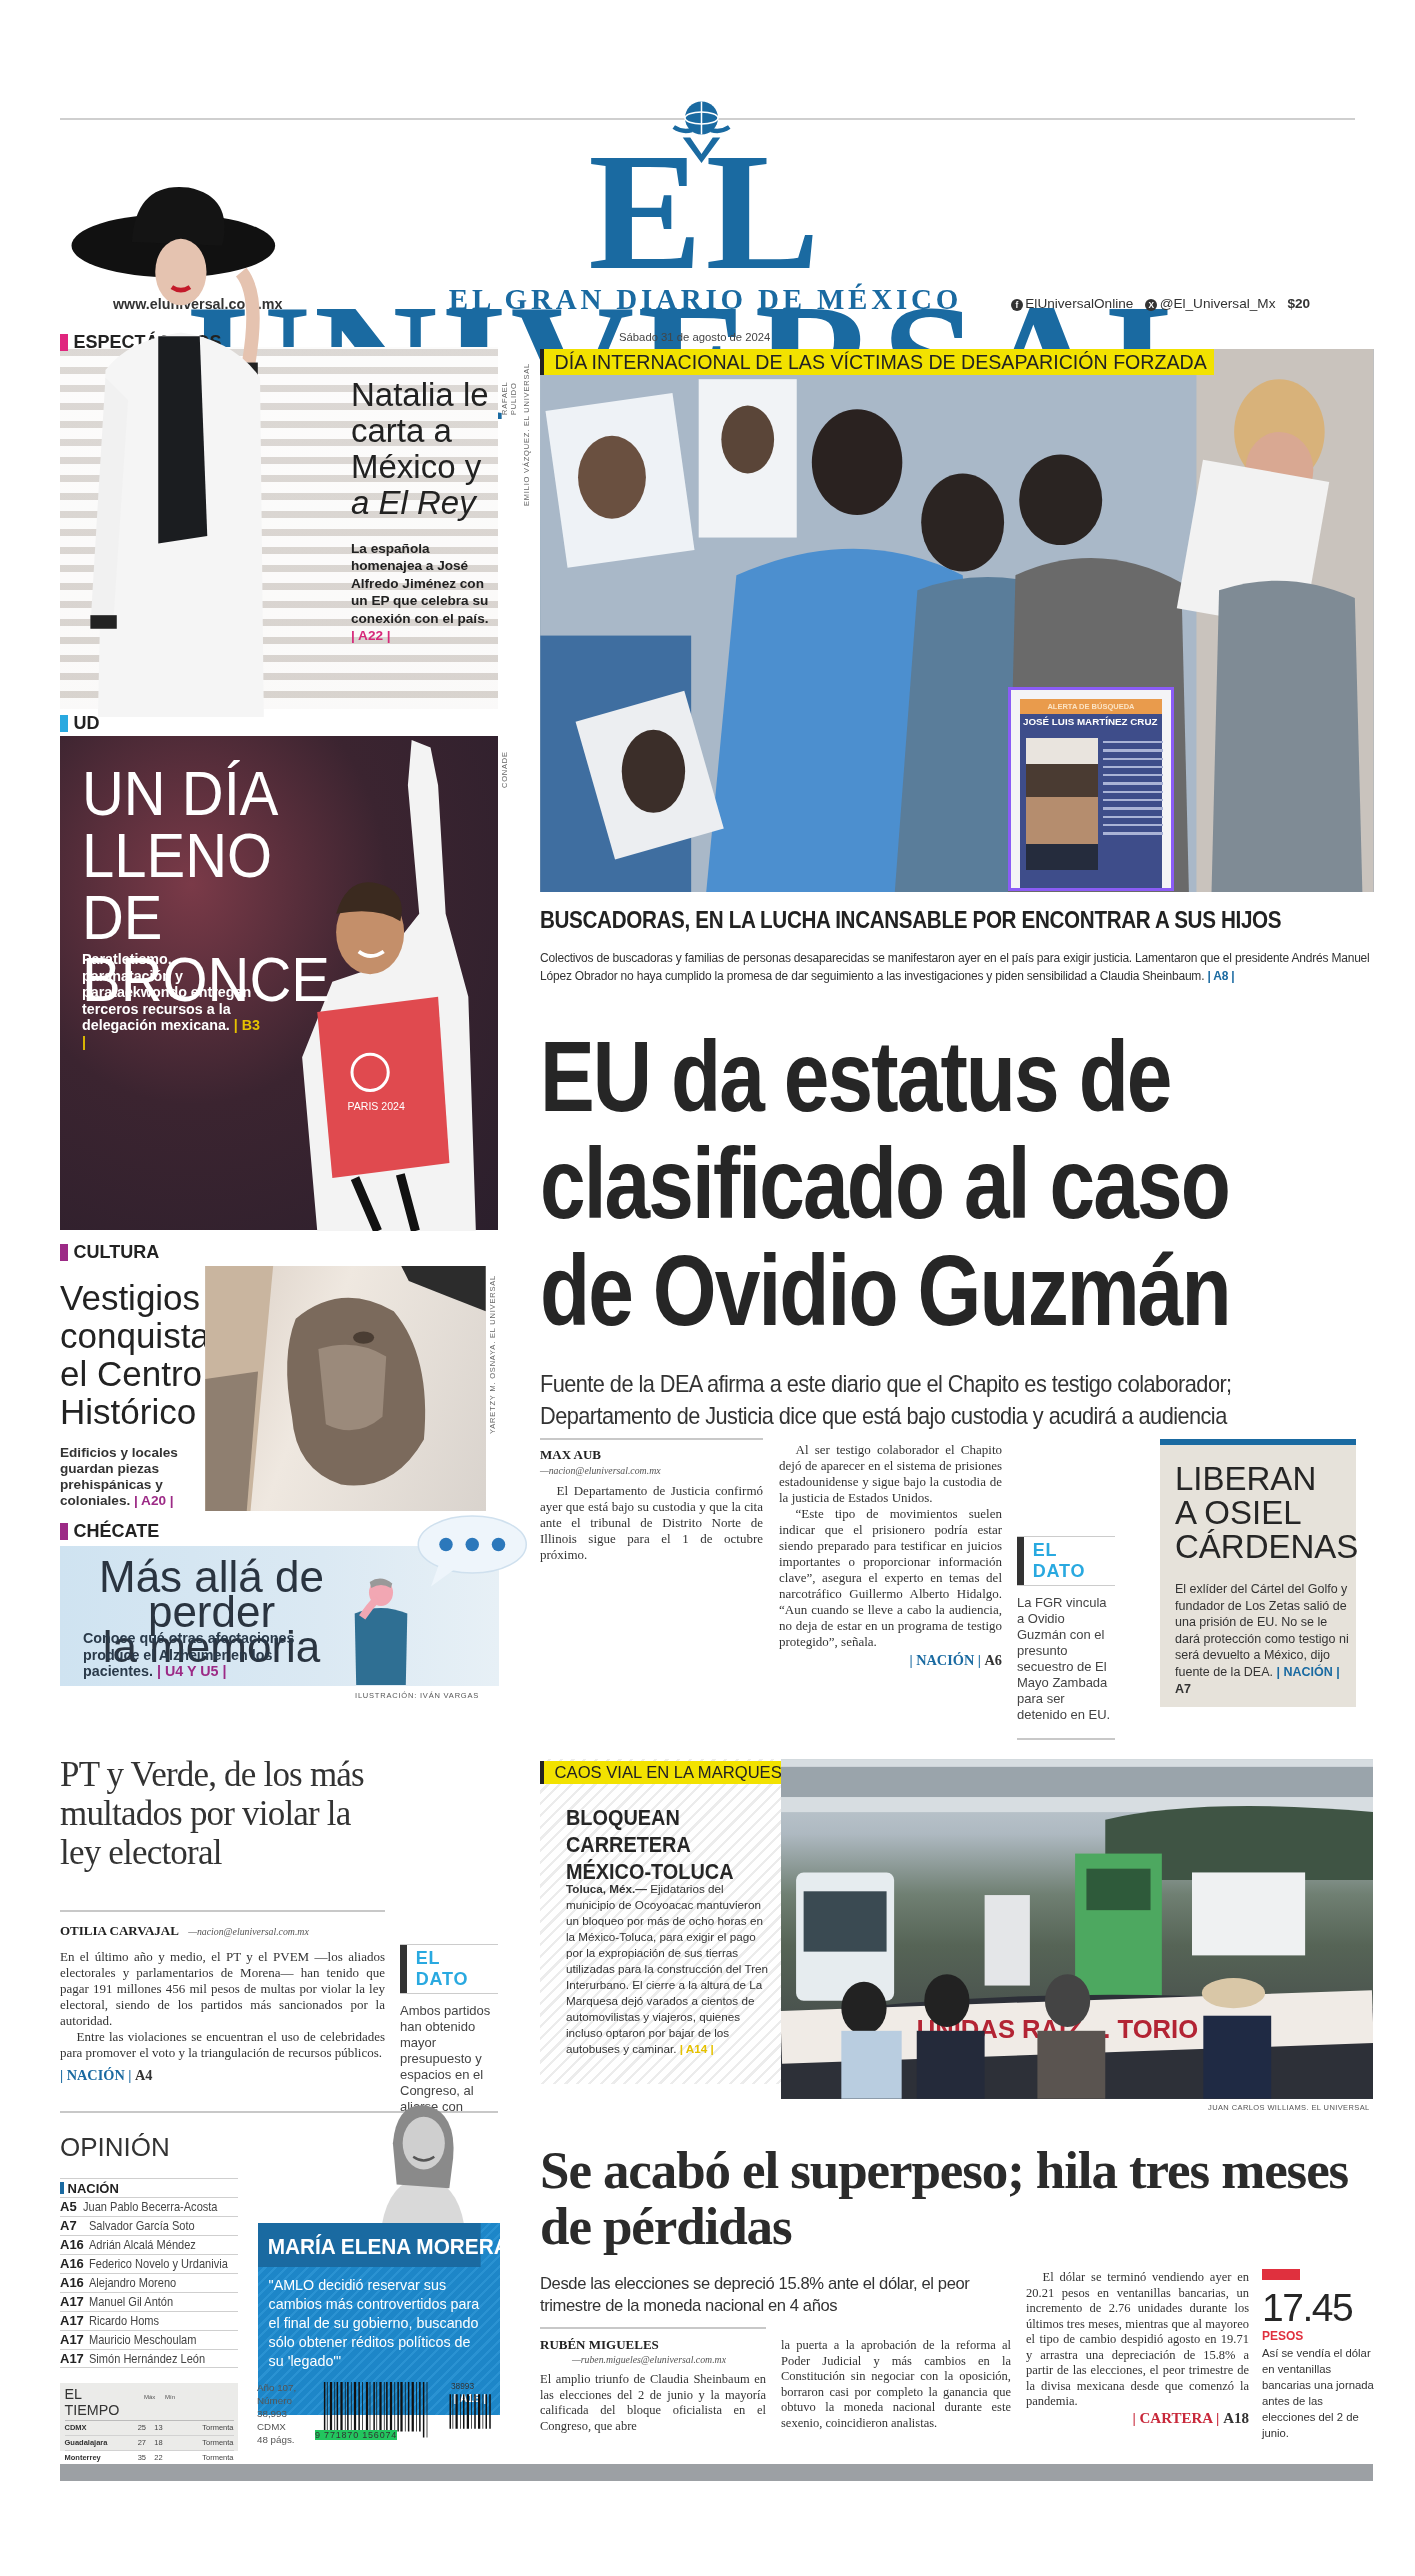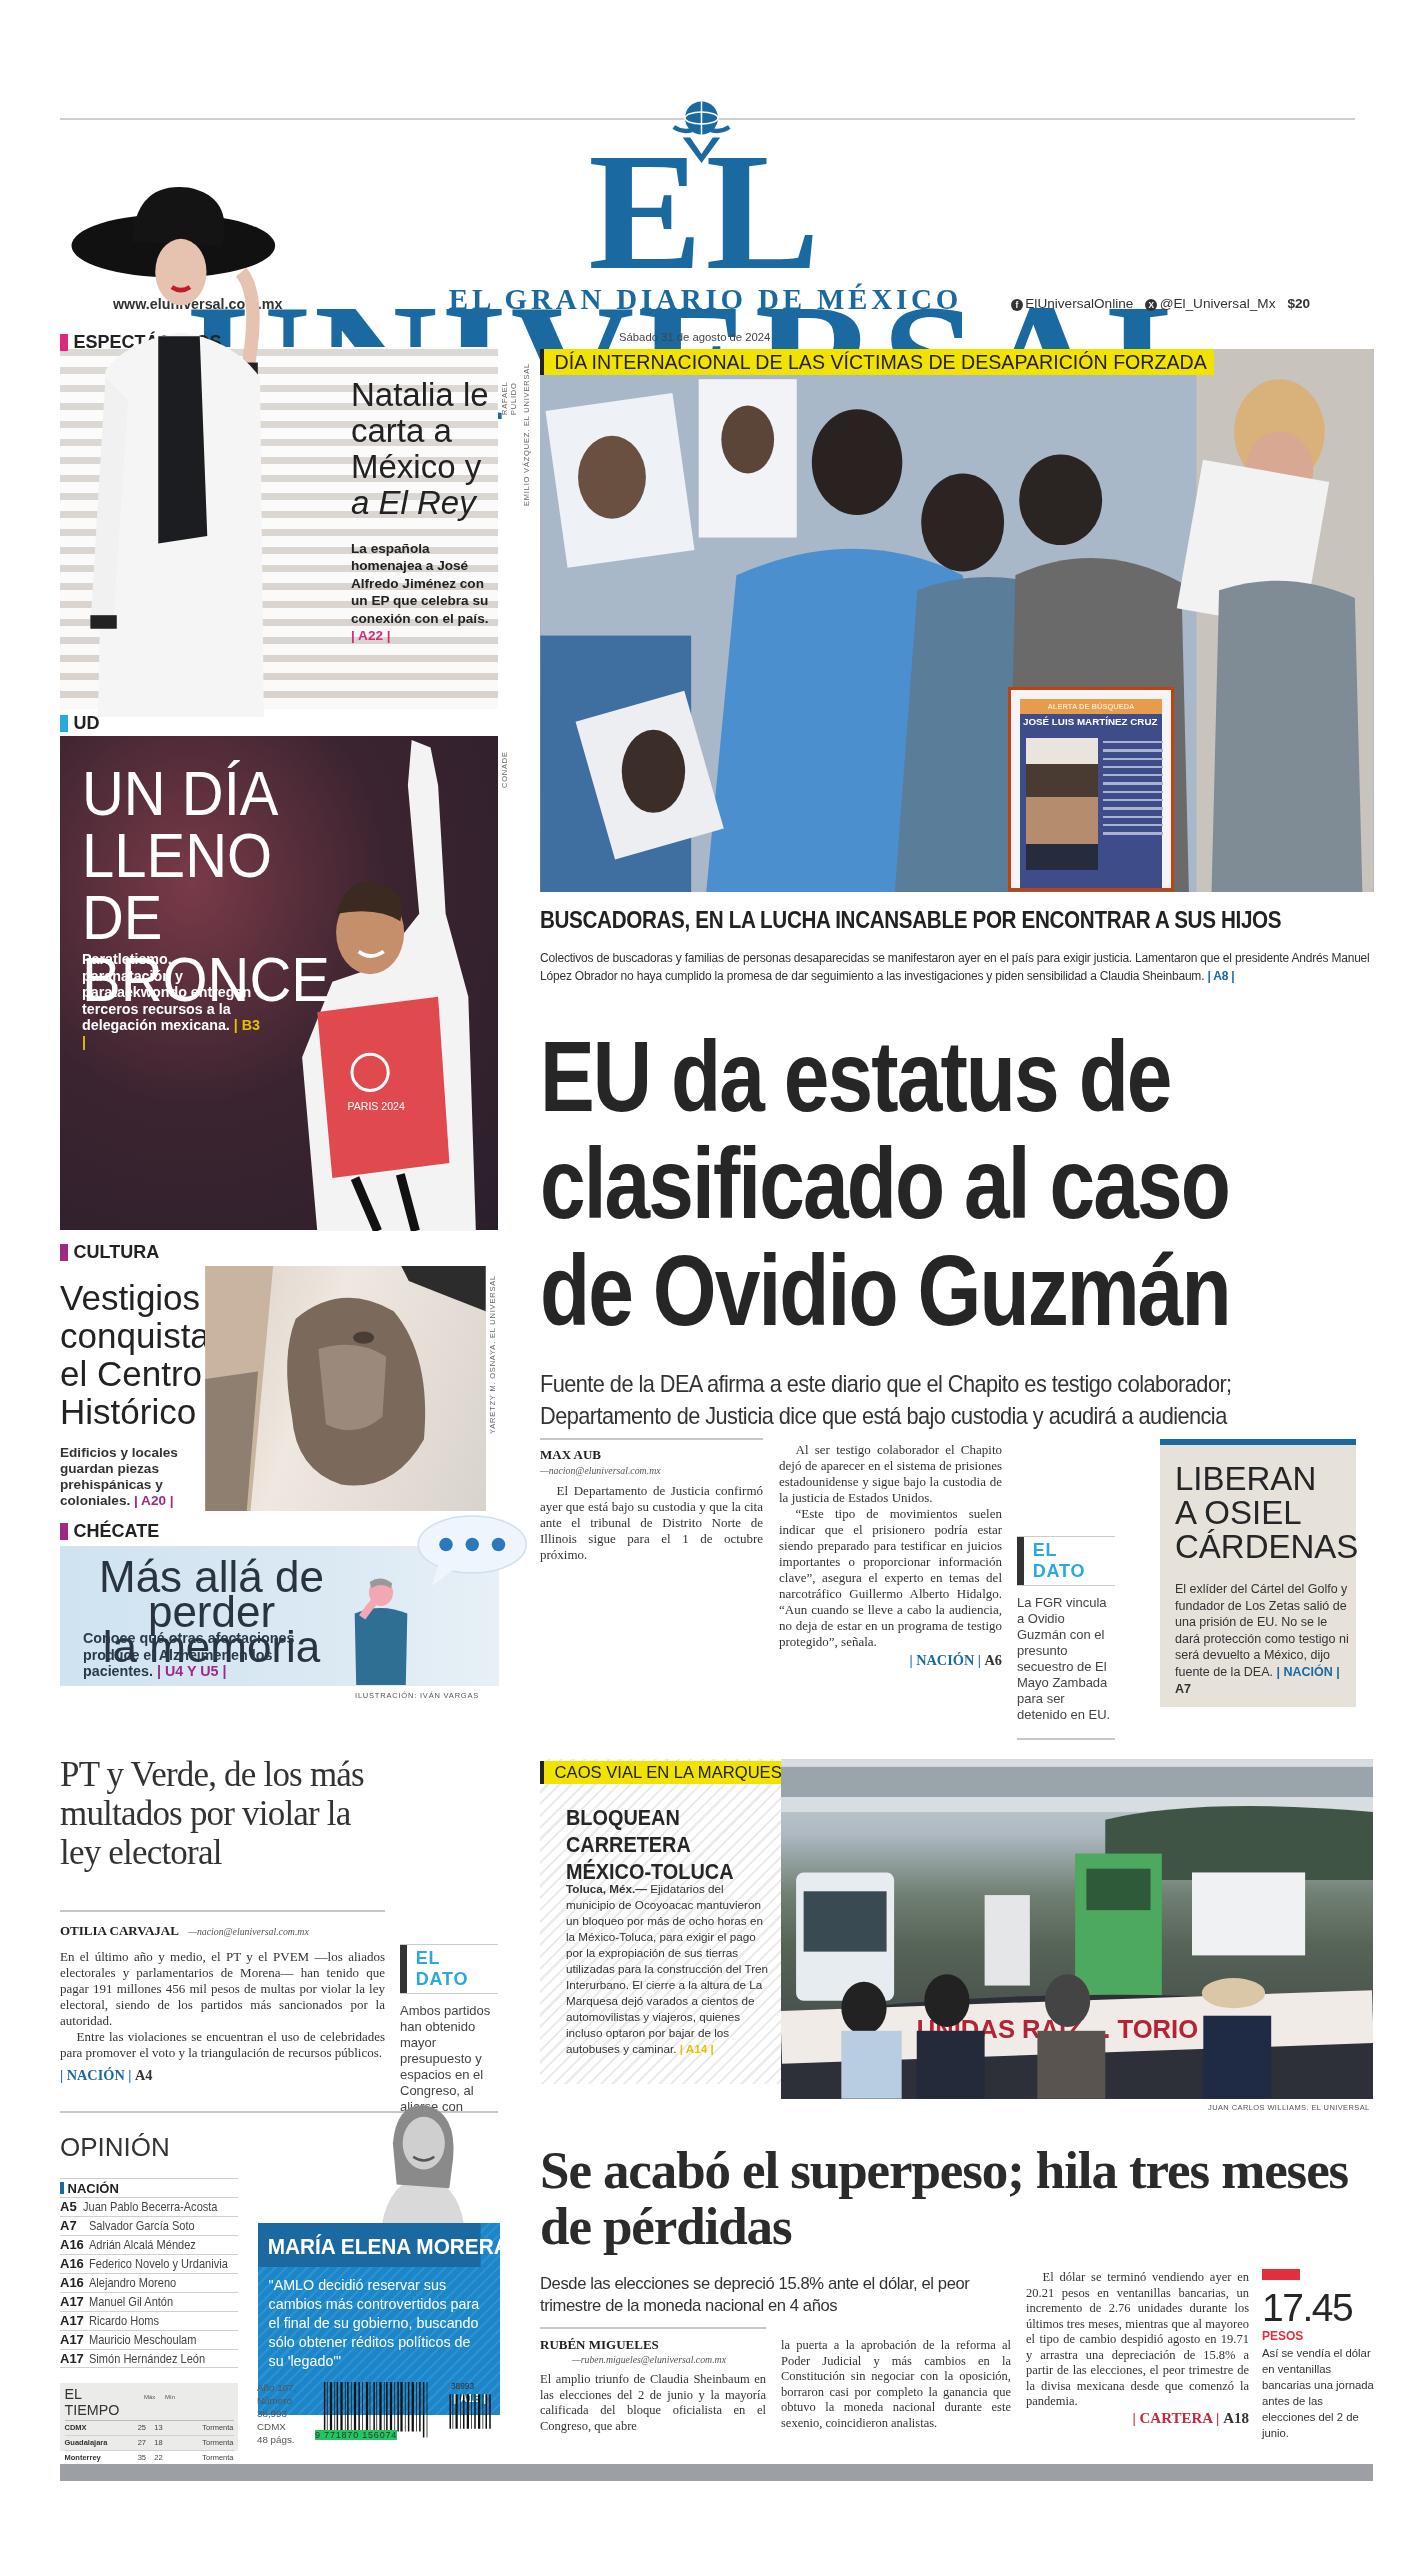"ALERTA DE BÚSQUEDA" .poster { border: 3px solid #c2410c -> 3px solid #8b5cf6 }
